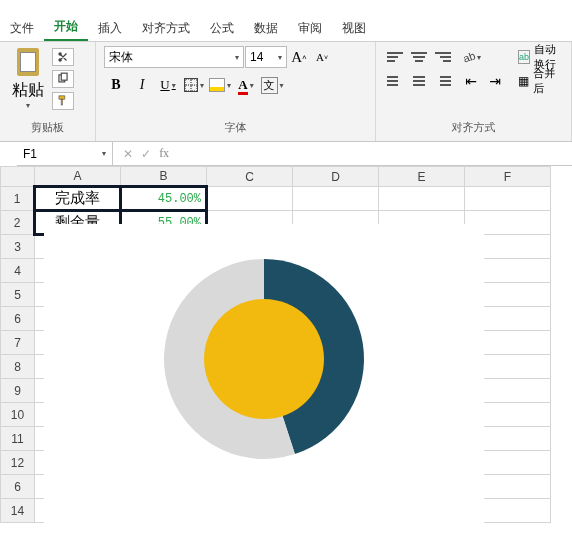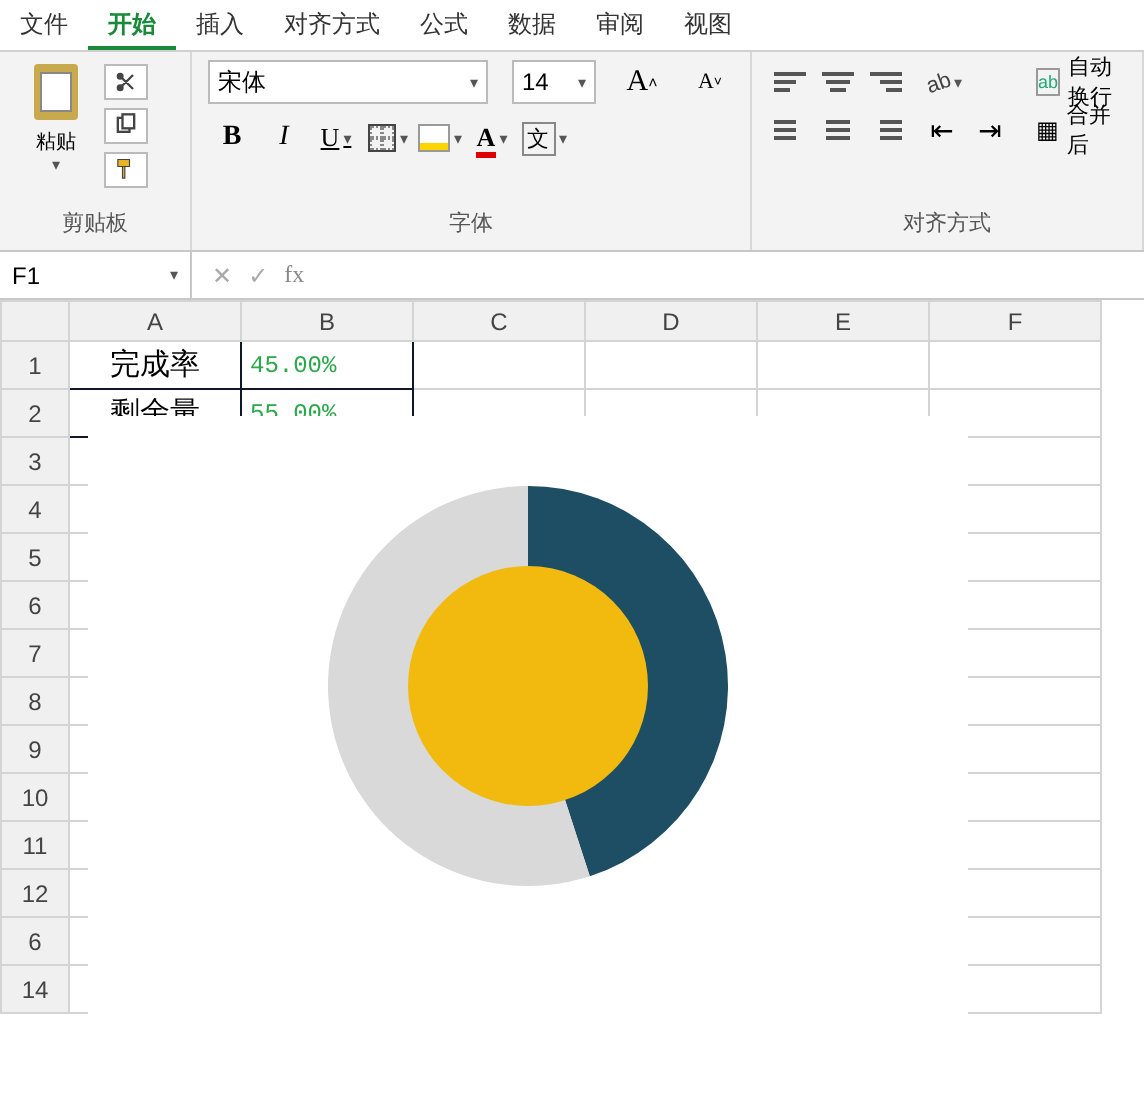"文件" .menubar { align-items: none -> flex-end; height: 26px -> 42px }
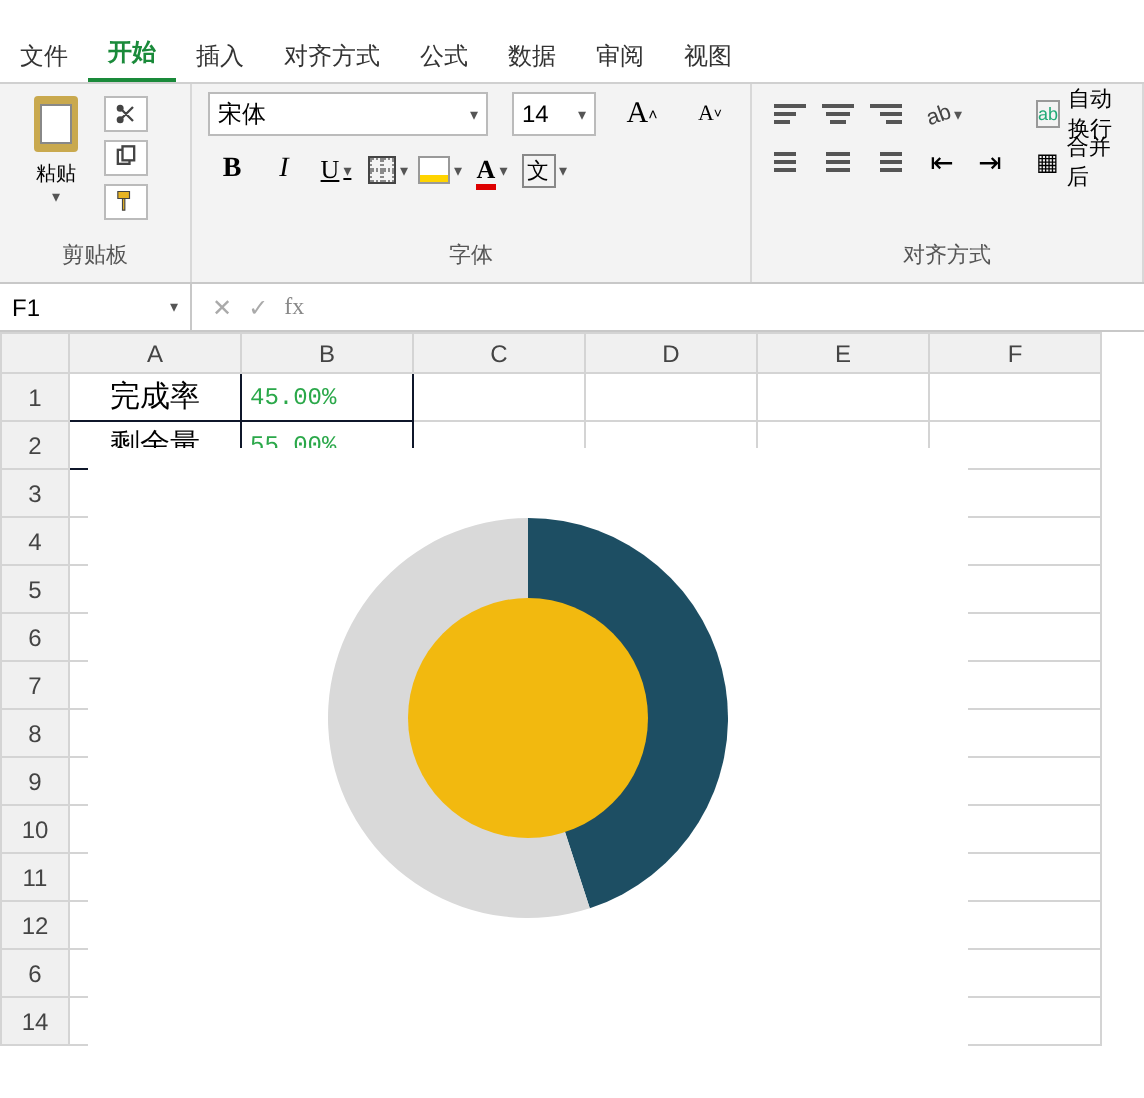"宋体" .font-top { gap: 12px -> 1px }
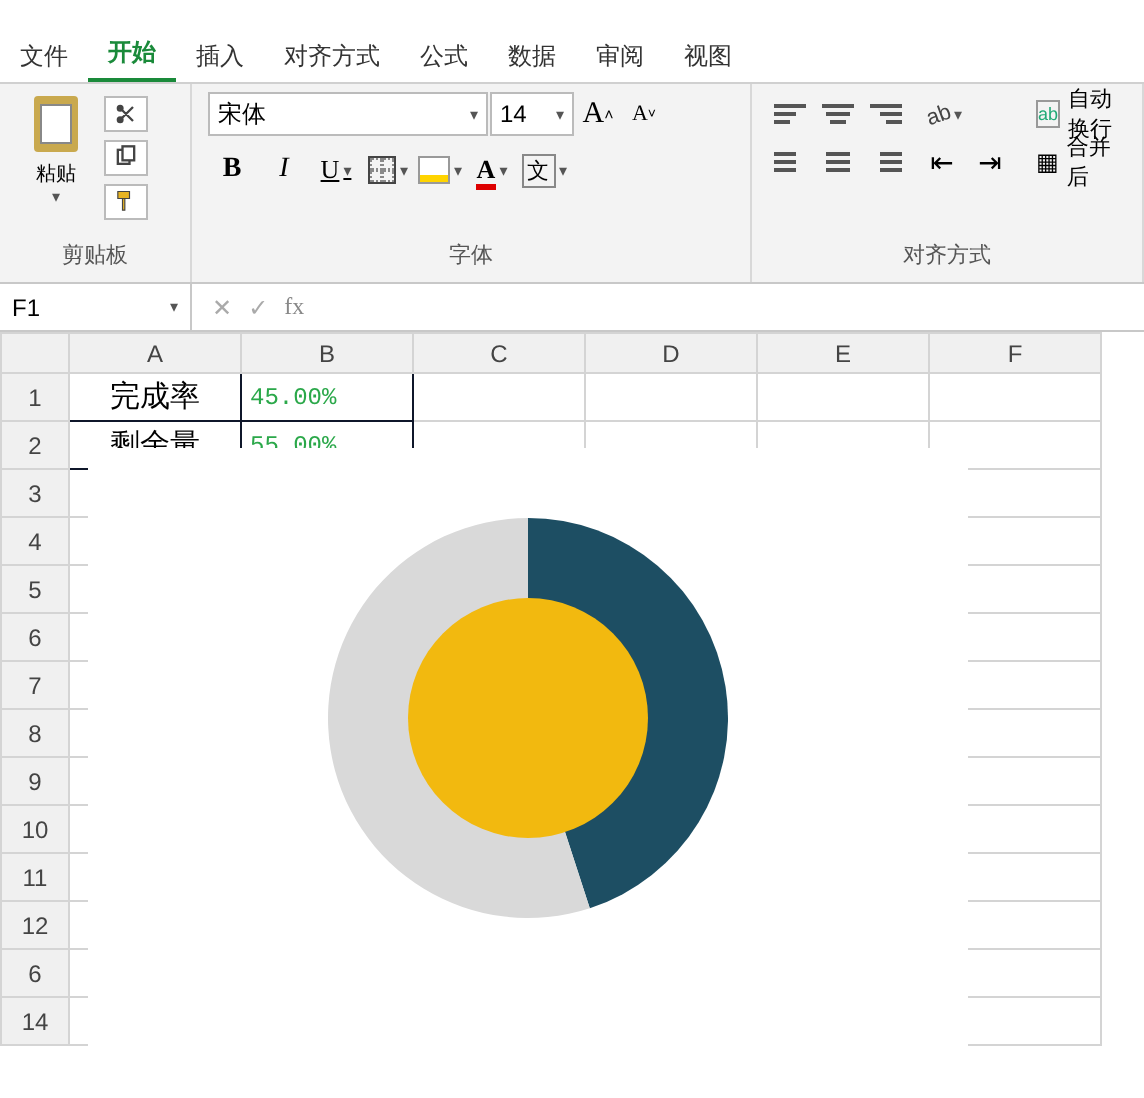"粘贴" .paste-big .lbl { font-size: 10px -> 16px }
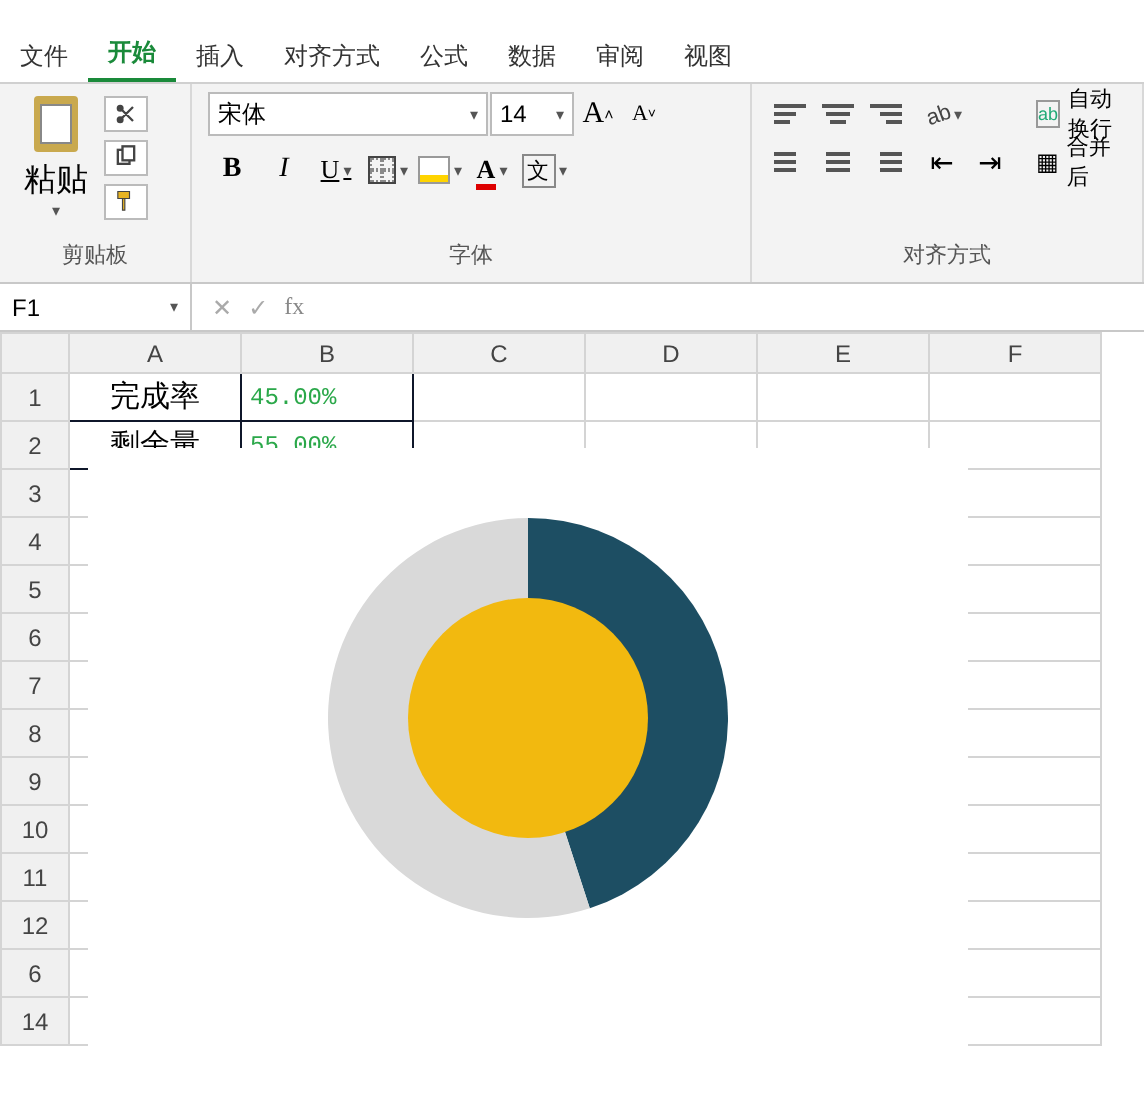"F1" .fx-row { margin-left: none -> 17px }
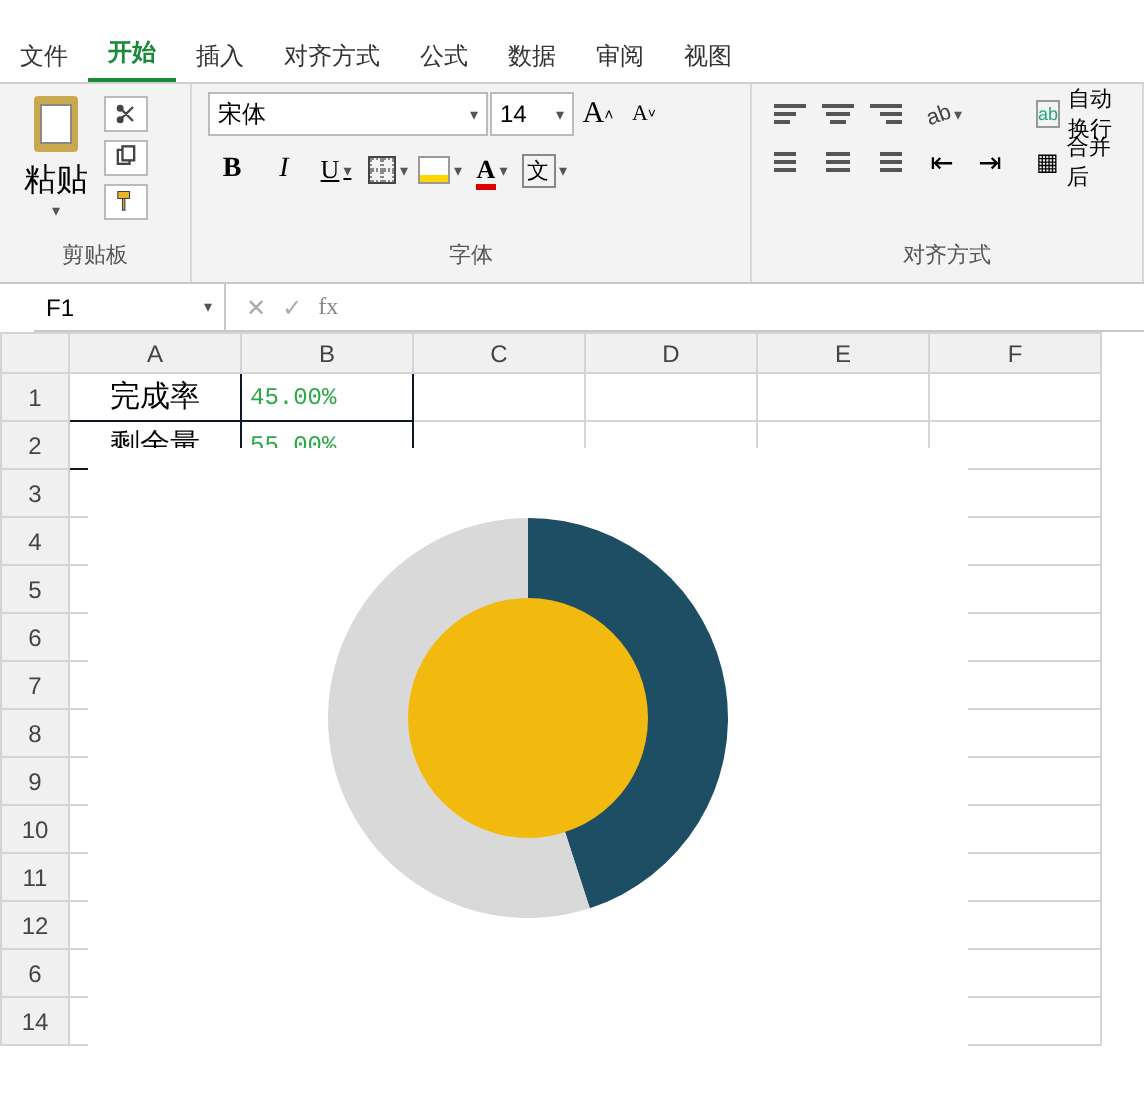"完成率" .data-range td.cell { border: 1px solid #0f172a -> 3px solid #0f172a }
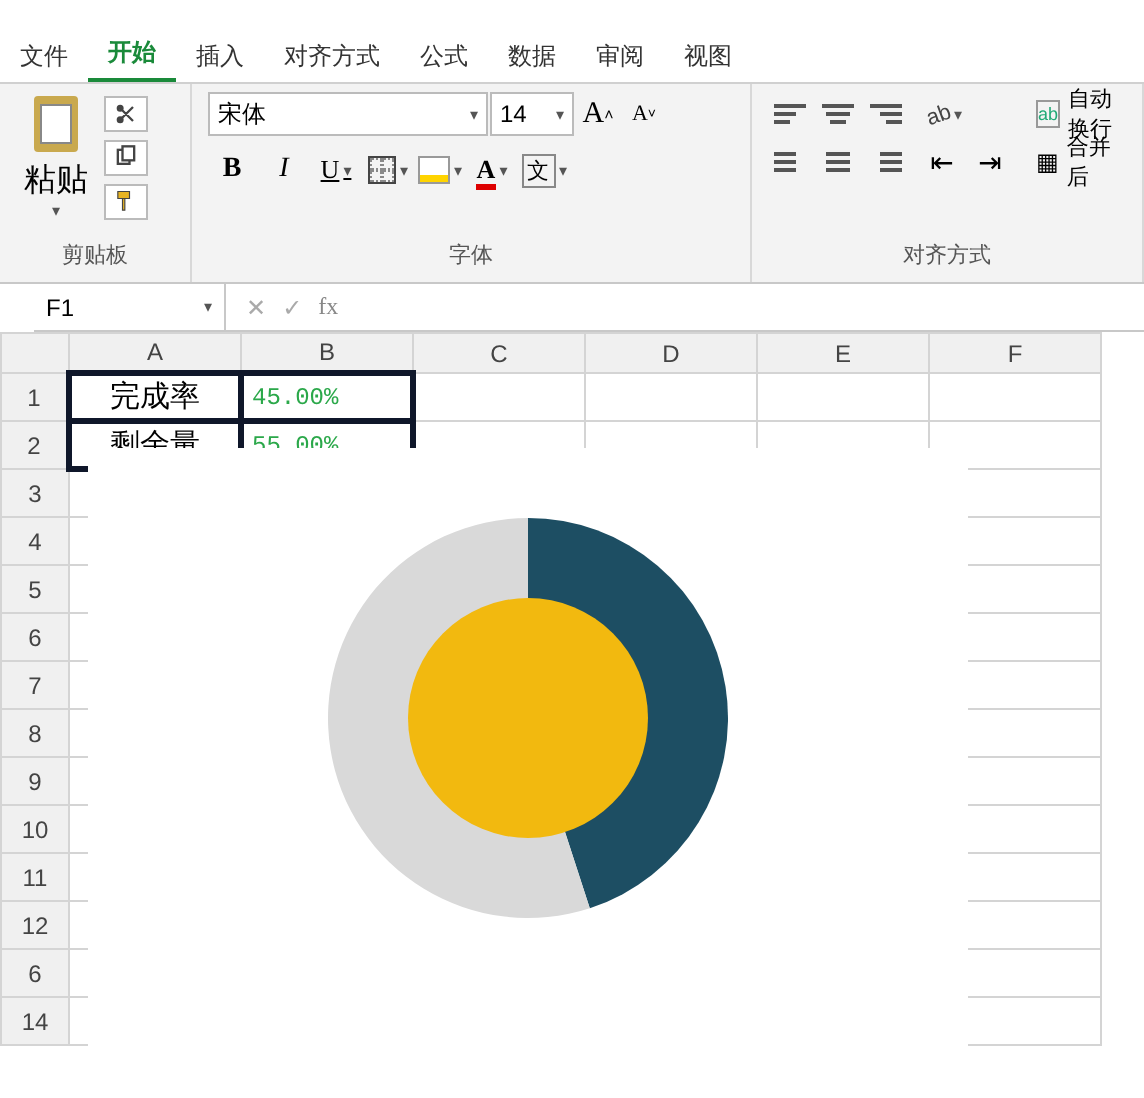"45.00%" .val-green { text-align: none -> right }
